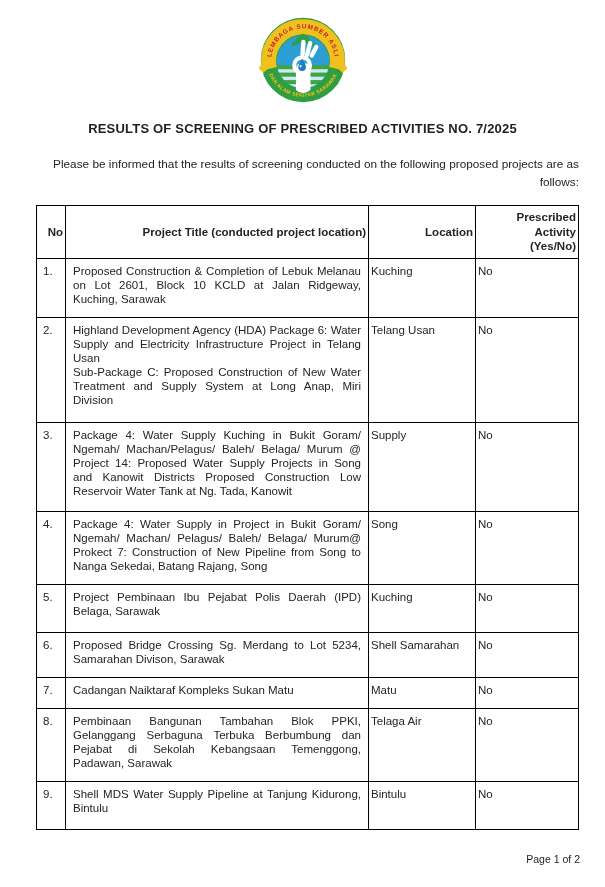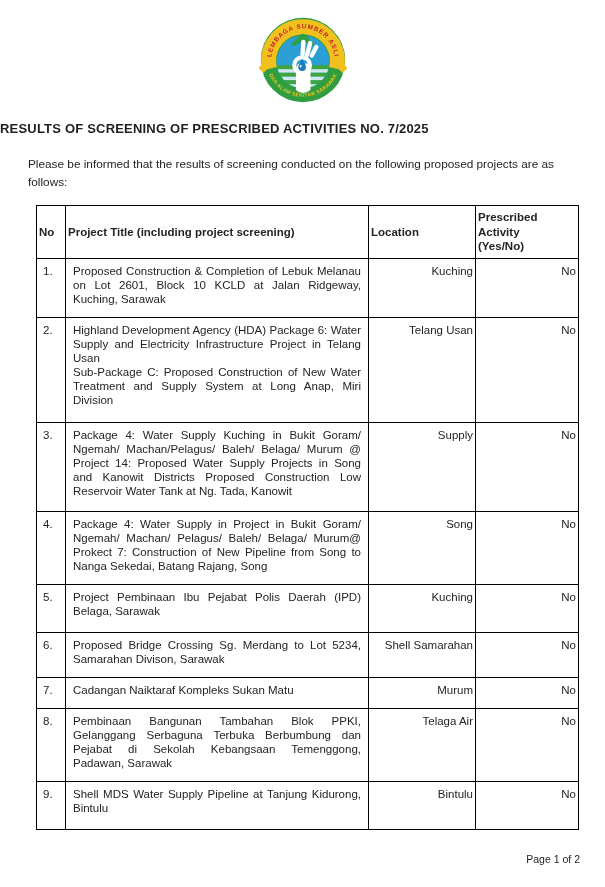"RESULTS OF SCREENING OF PRESCRIBED" .doc-title { text-align: none -> center }
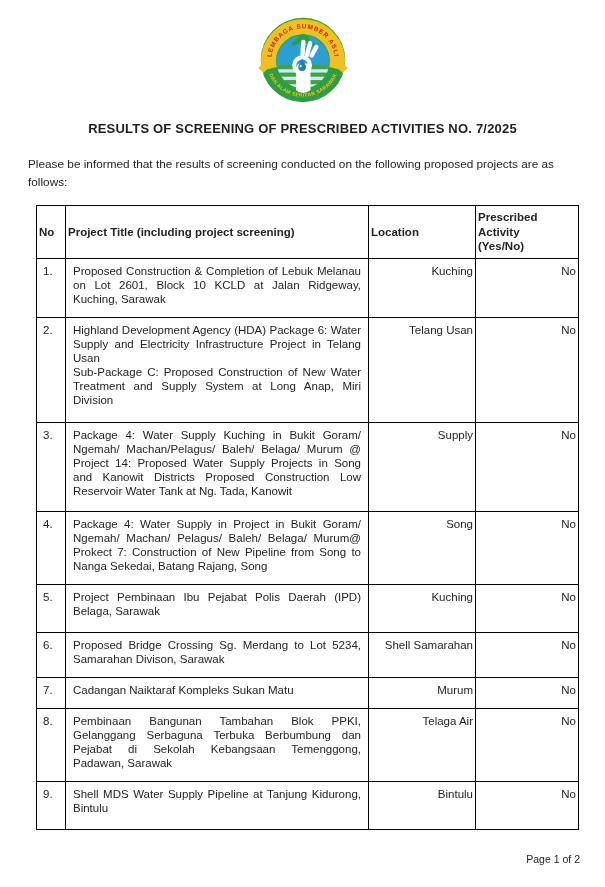"Please be informed that the" .intro { text-align: none -> right }
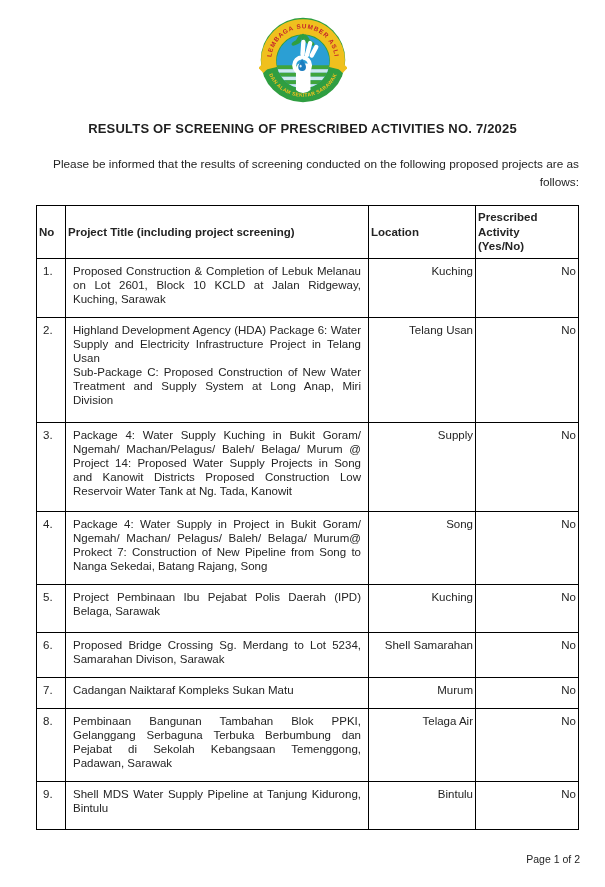"Prescribed Activity" th { text-align: left -> right }
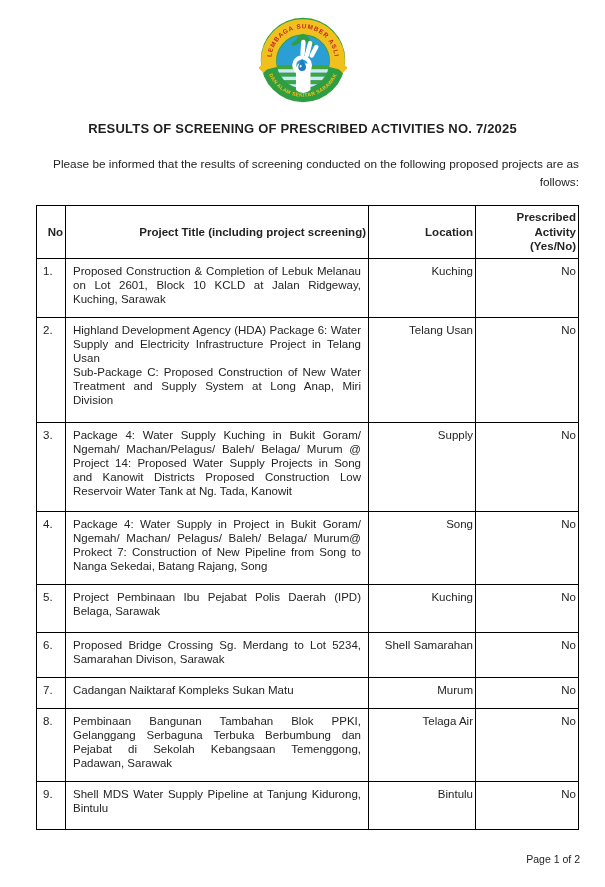"Project Title (including project" th { text: including project screening -> conducted project location }
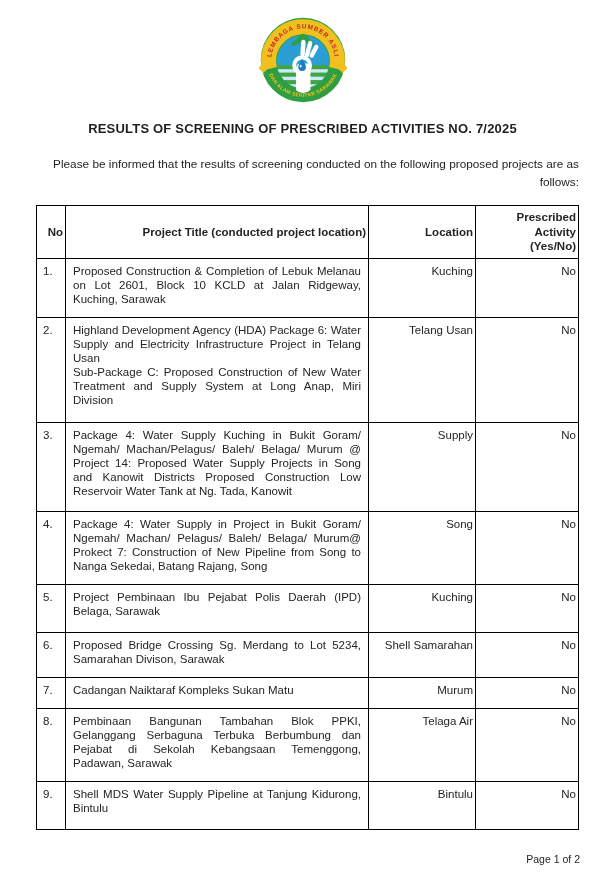"Kuching" td.c-loc, td.c-pa { text-align: right -> left }
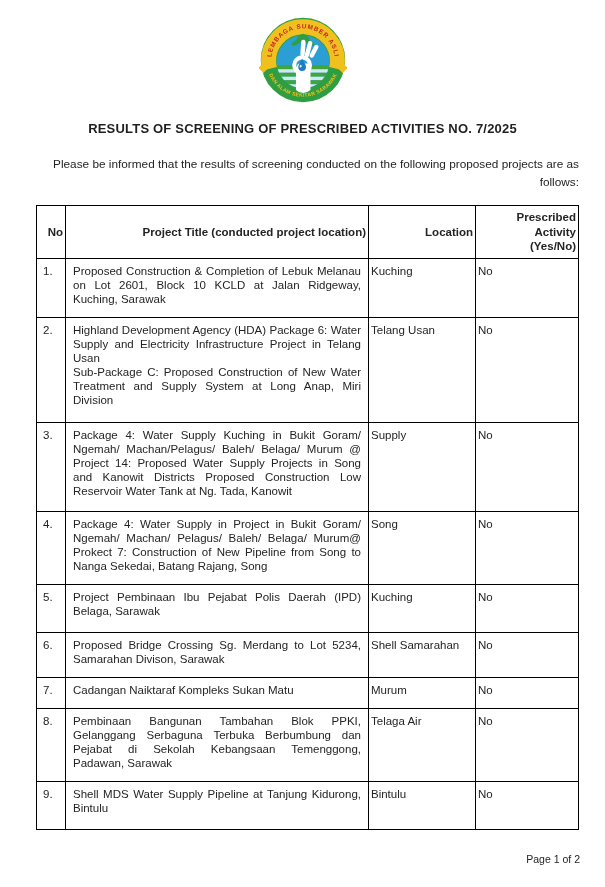"Murum" td.c-loc { text: Murum -> Matu }
